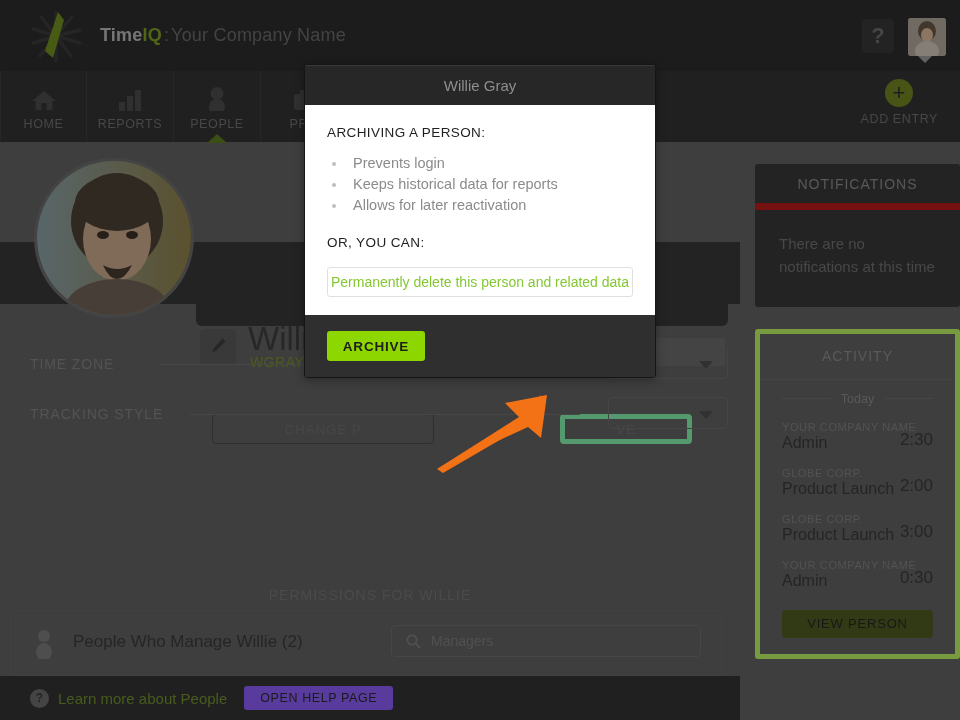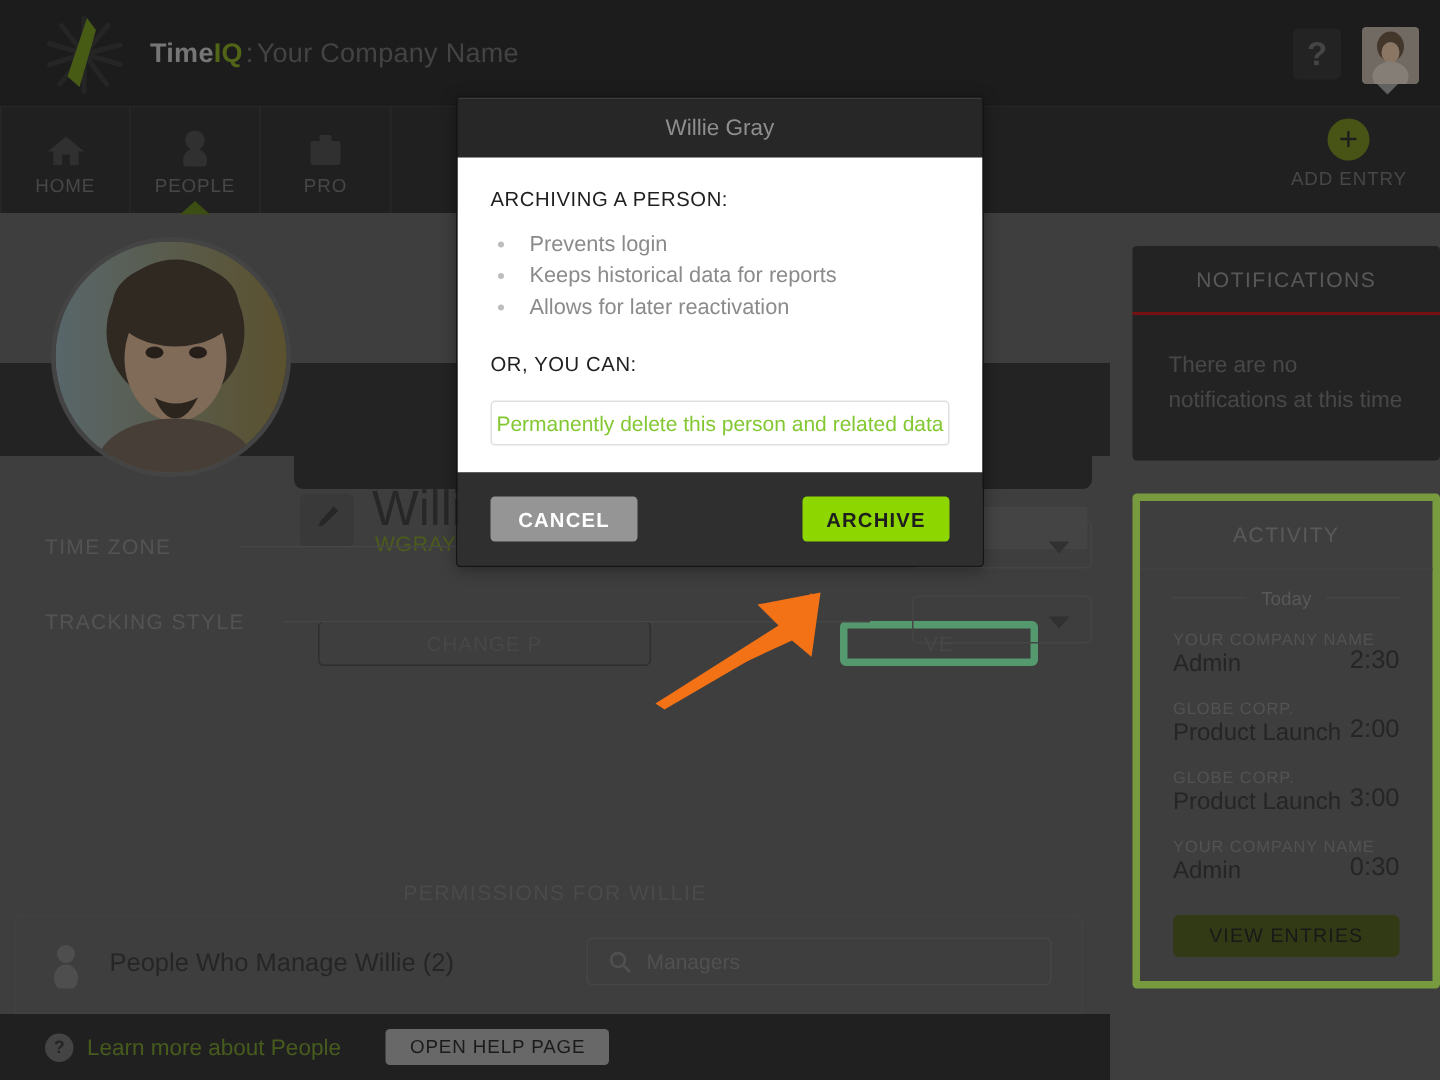"REPORTS" div.nav-item { html: none -> <div> <span> <svg> <rect></rect> <rect></rect> <rect></rect> </svg> </span> <span>REPORTS</span> </div> }
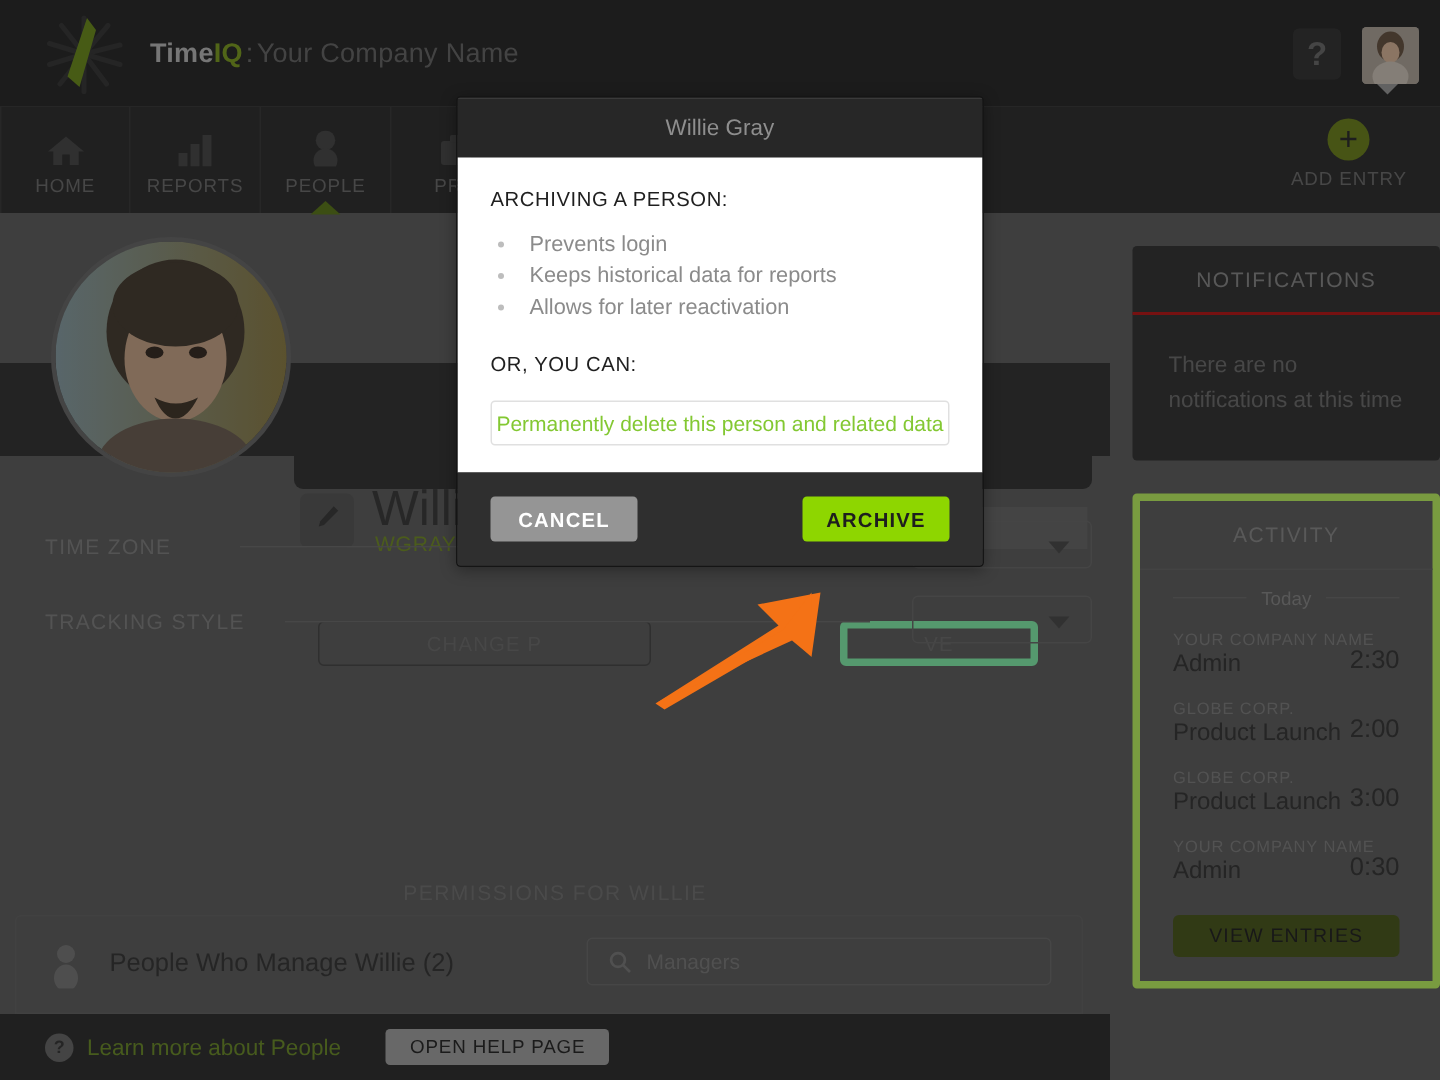"NOTIFICATIONS" .panel-head { border-bottom: 2px solid #b91c1c -> 7px solid #b91c1c }
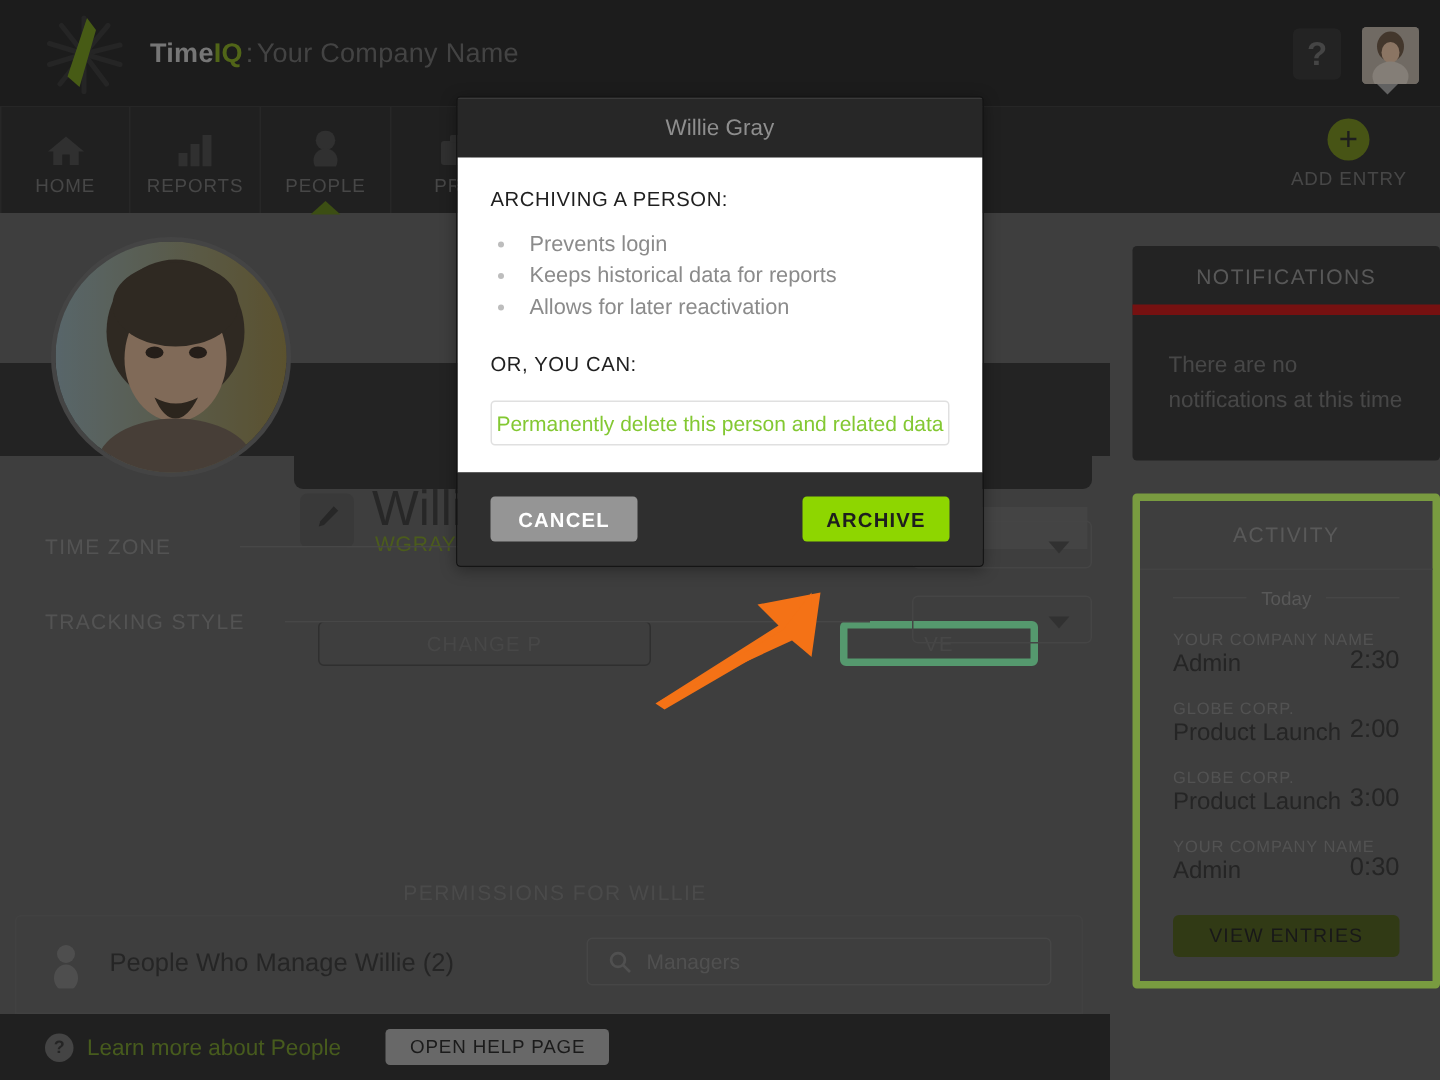"CANCEL" div.btn-cancel { html: <div>CANCEL</div> -> none }
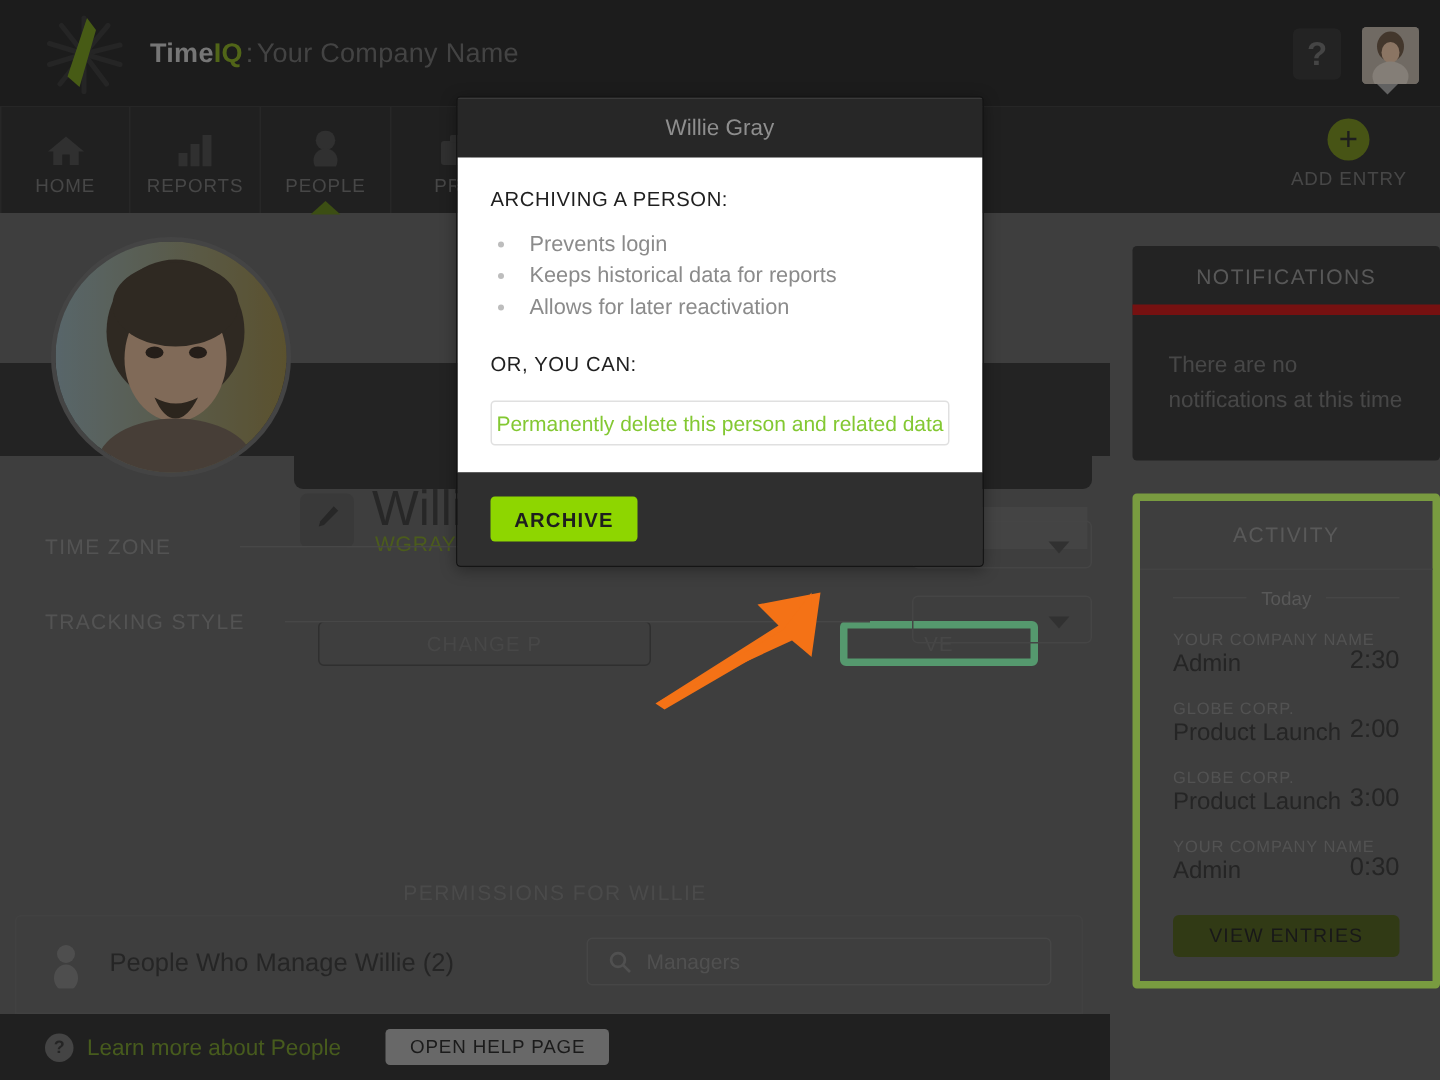"VIEW ENTRIES" div.view-entries { text: ENTRIES -> PERSON }
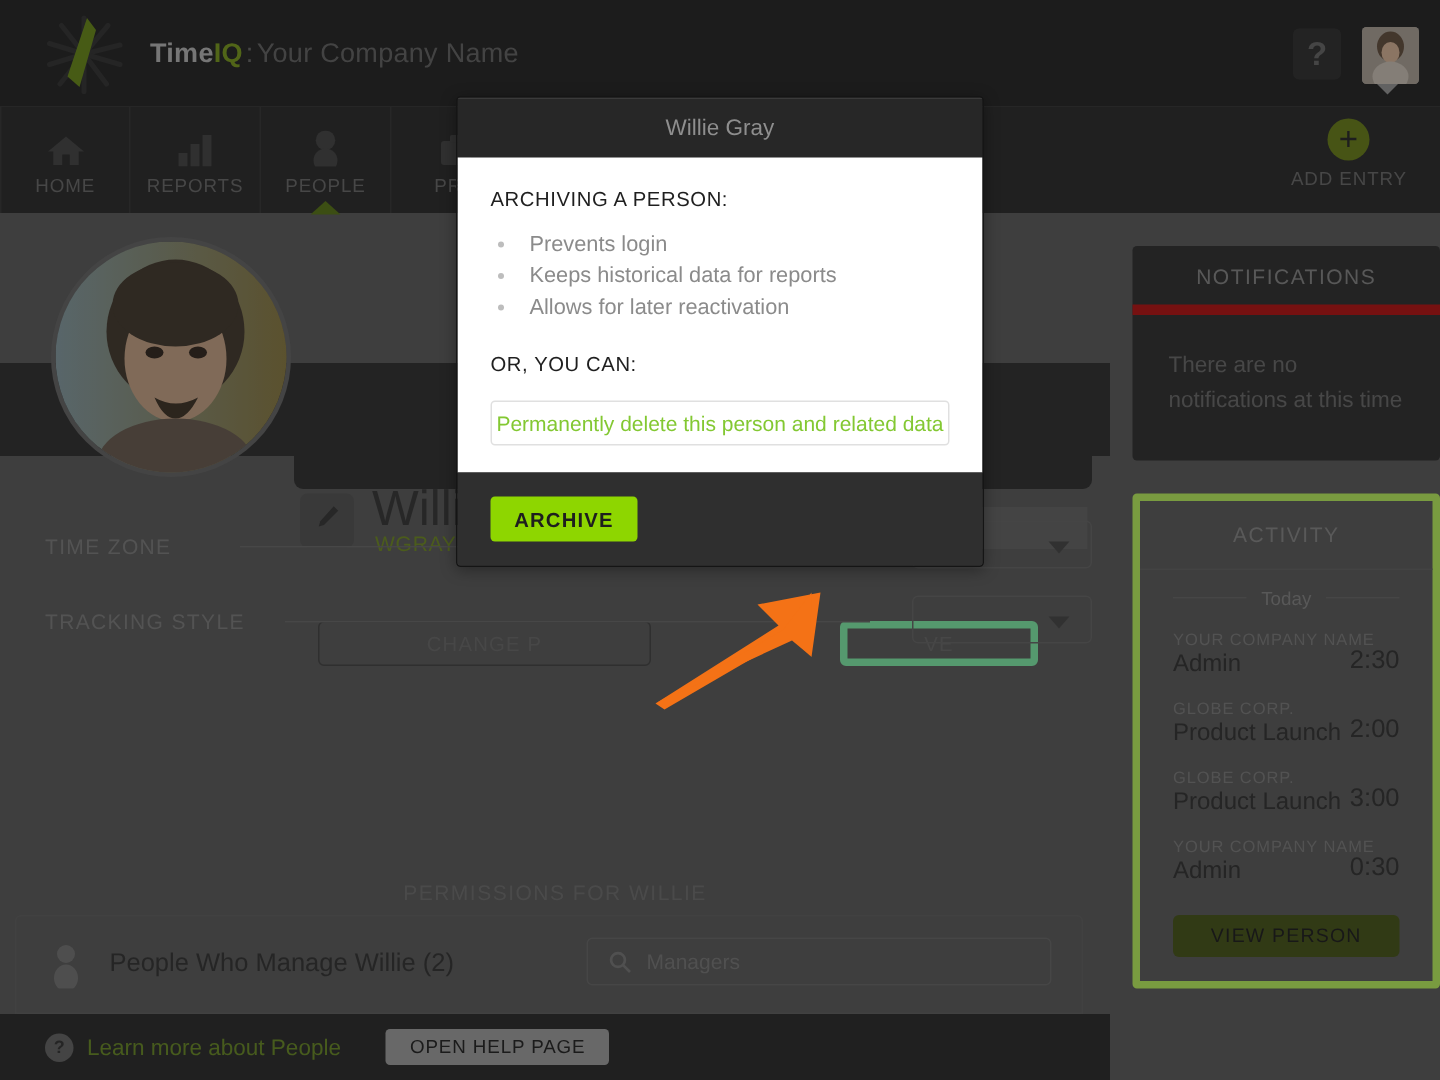"OPEN HELP PAGE" .foot-btn { background: #a3a3a3 -> #8b5cf6; margin-left: 30px -> 17px }
